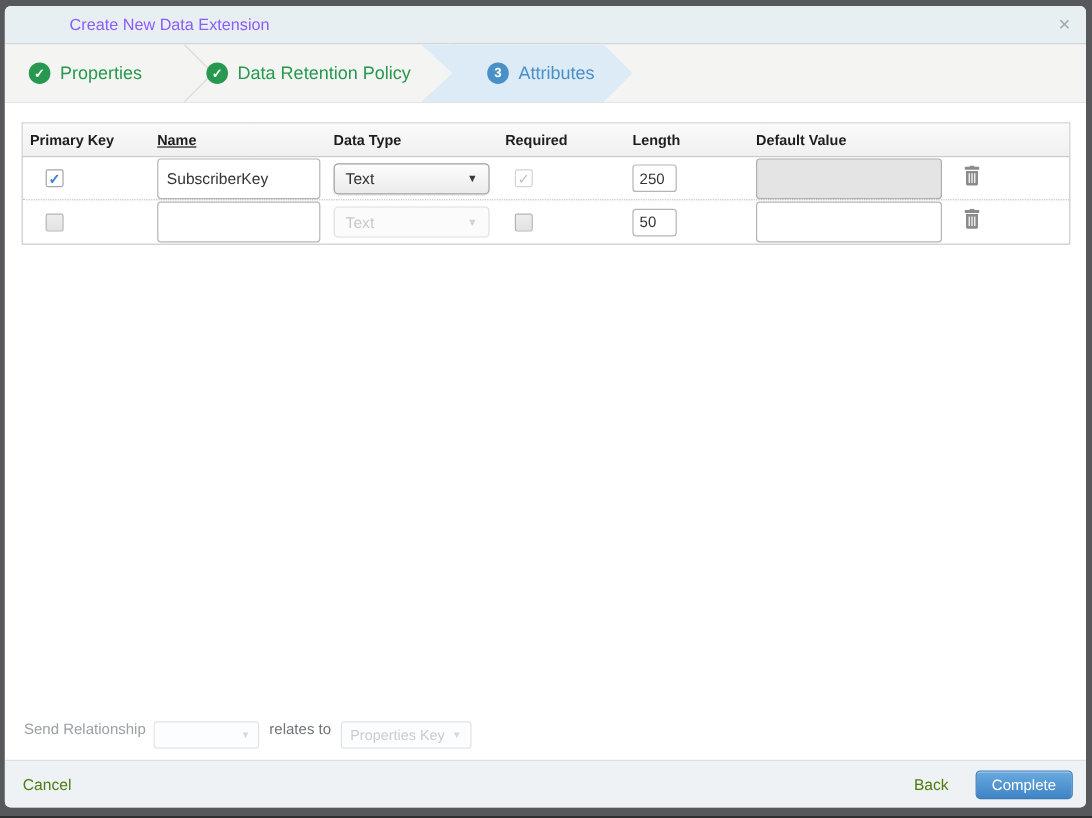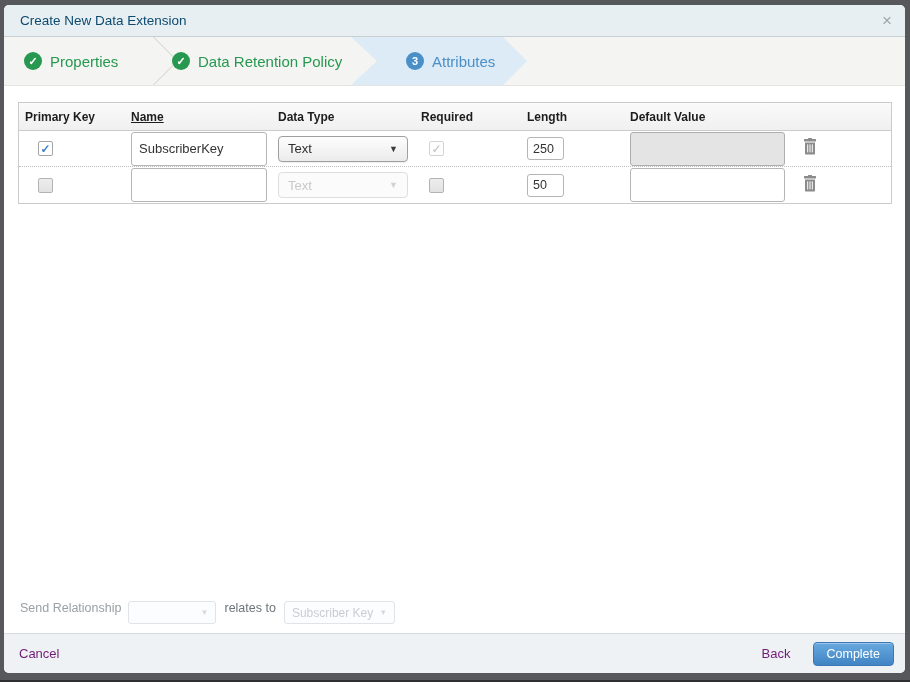"Create New Data Extension" .title { color: #0c4a6e -> #8b5cf6; margin-left: none -> 38px }
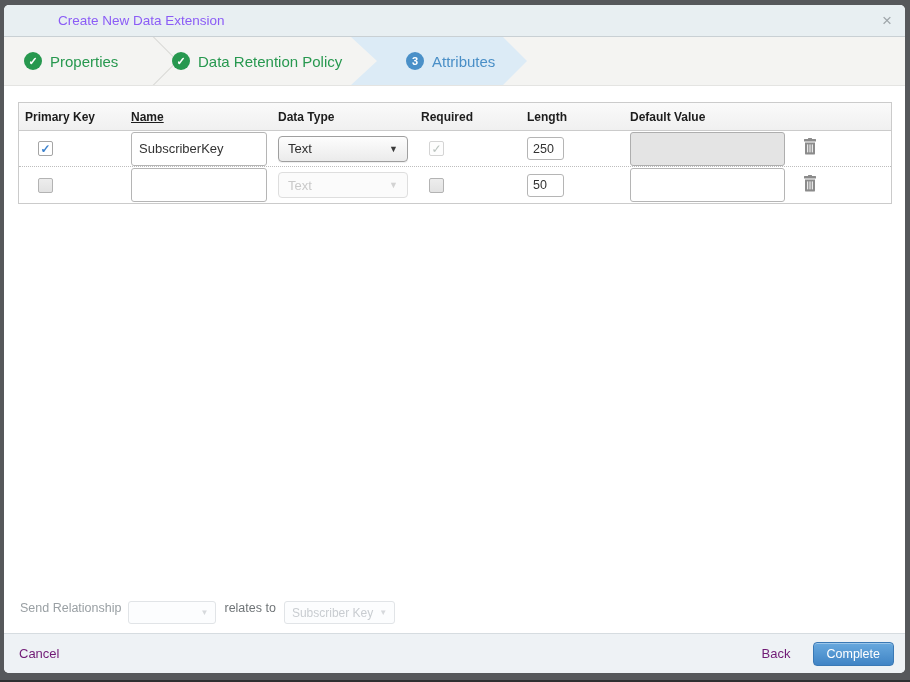"Subscriber Key" span { text: Subscriber -> Properties }
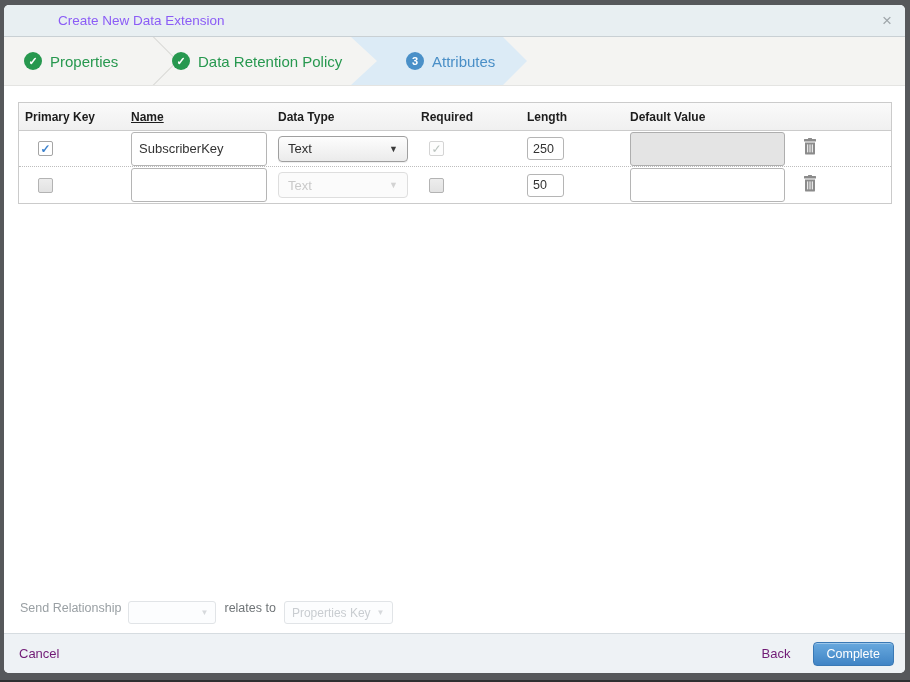"Cancel" .link { color: #701a75 -> #4d7c0f }
